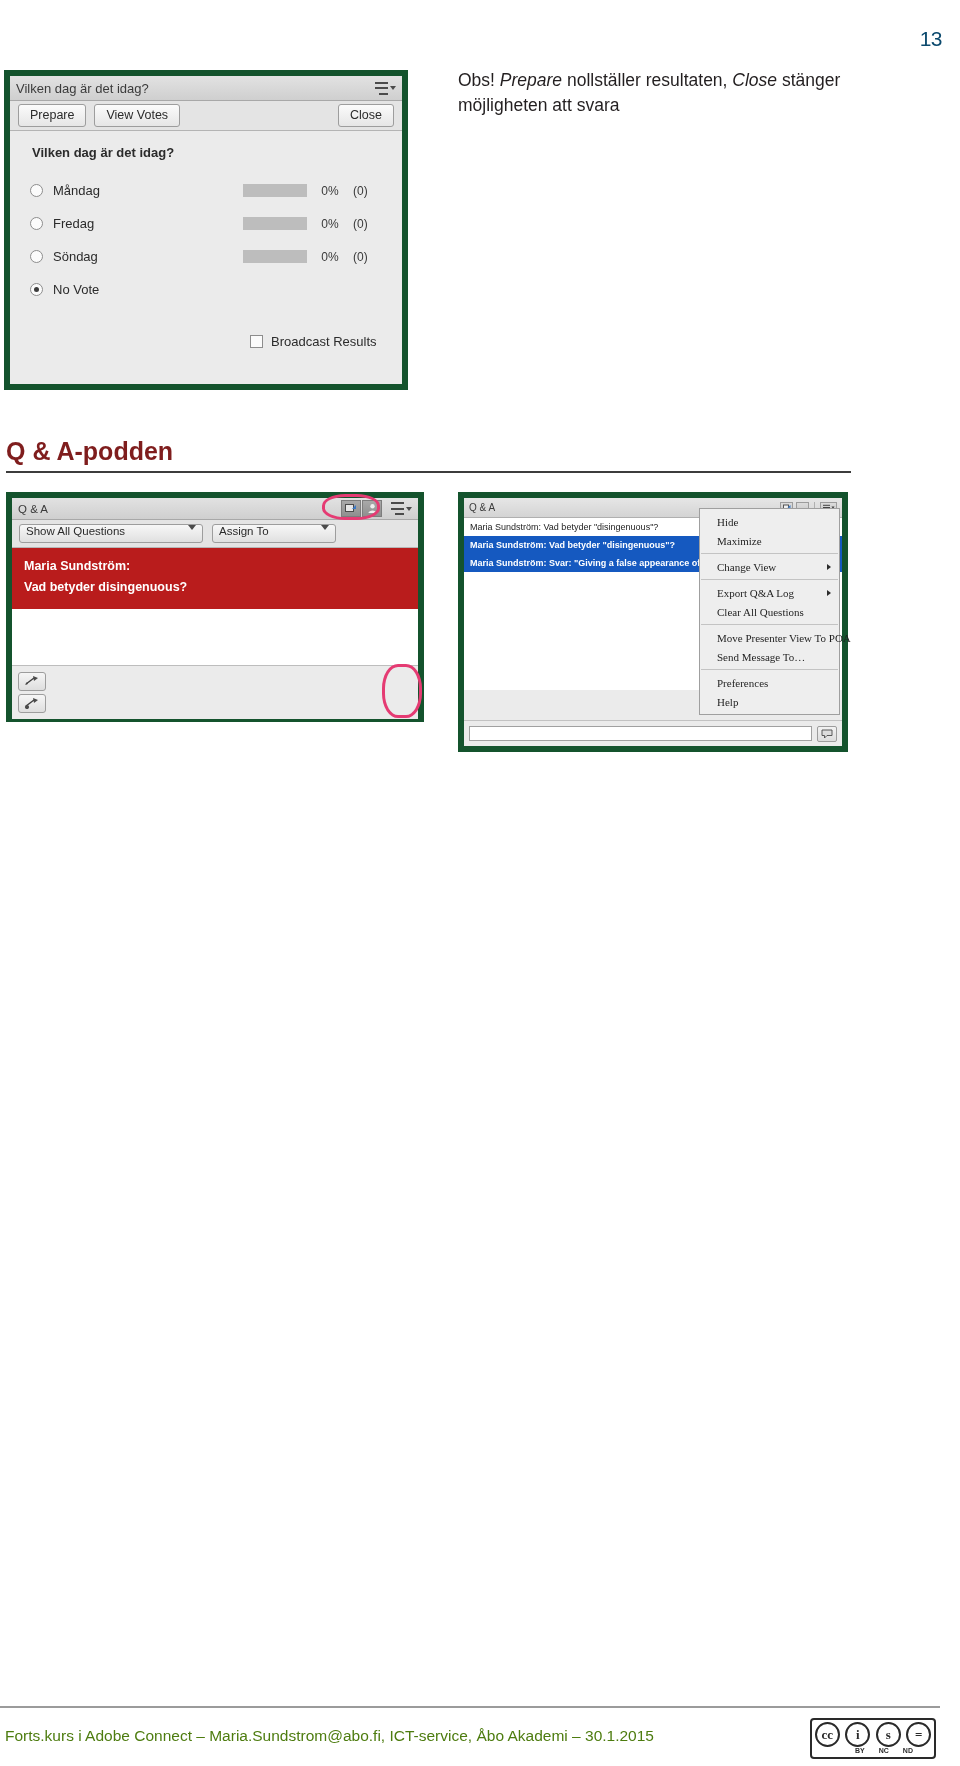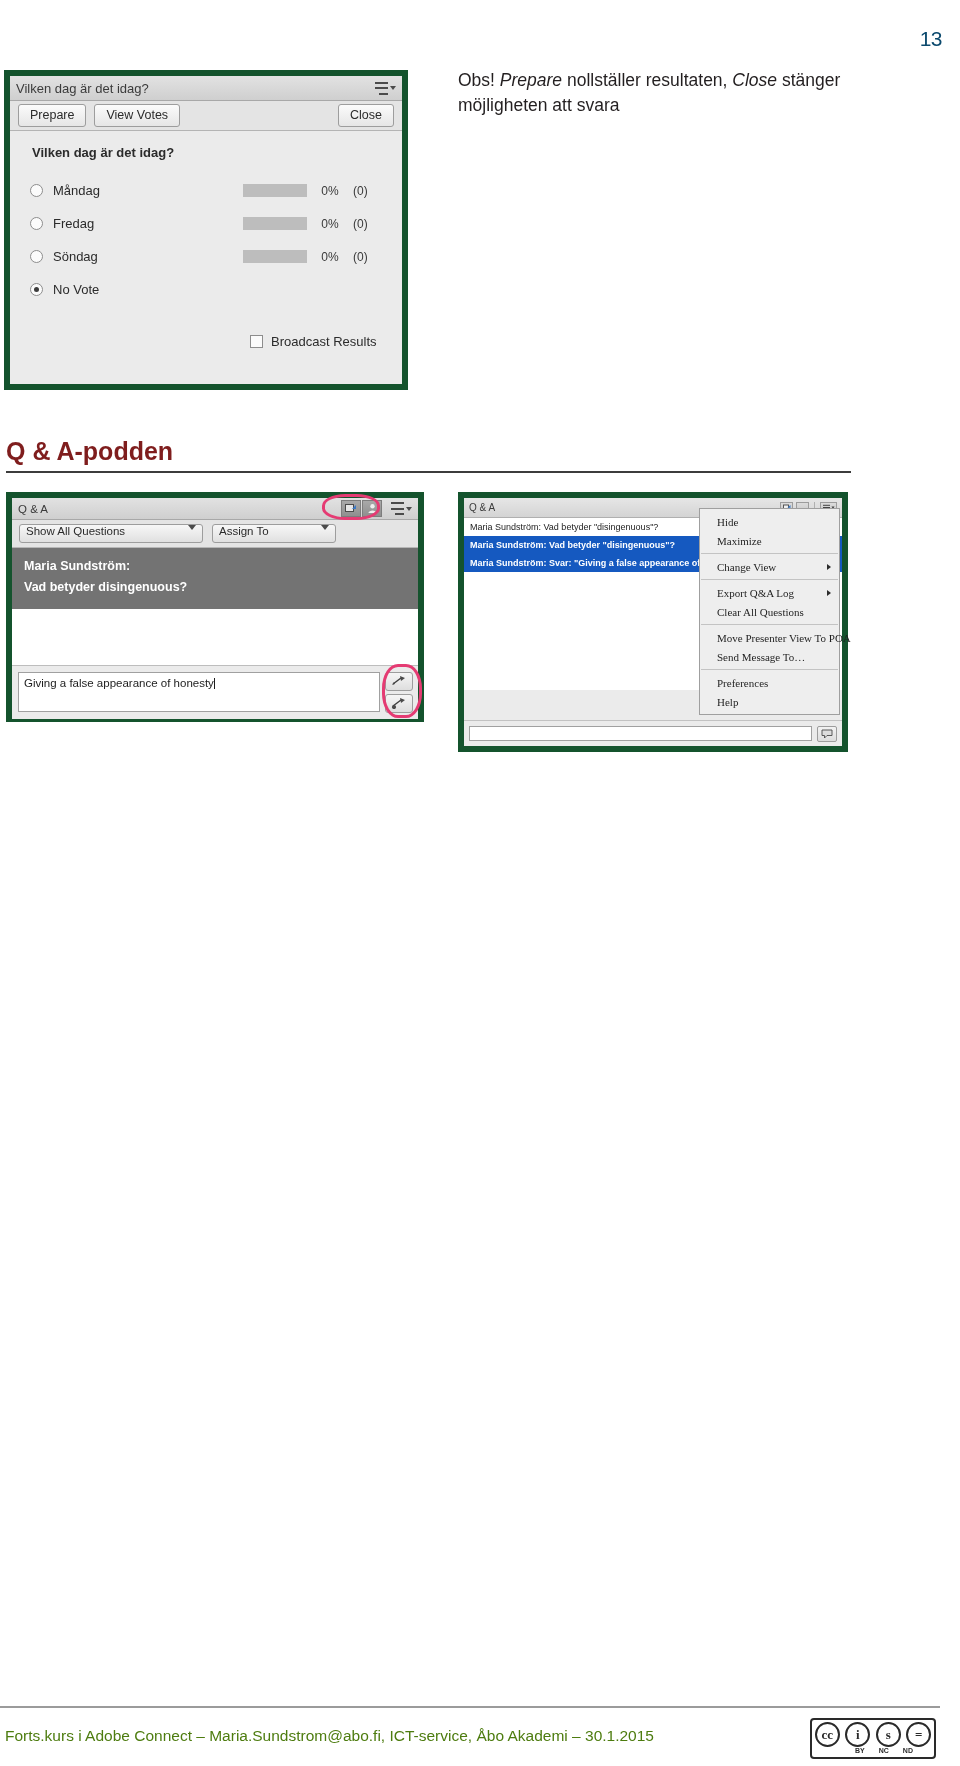"Maria Sundström:" .qa-selected-msg { background: #737373 -> #b91c1c }
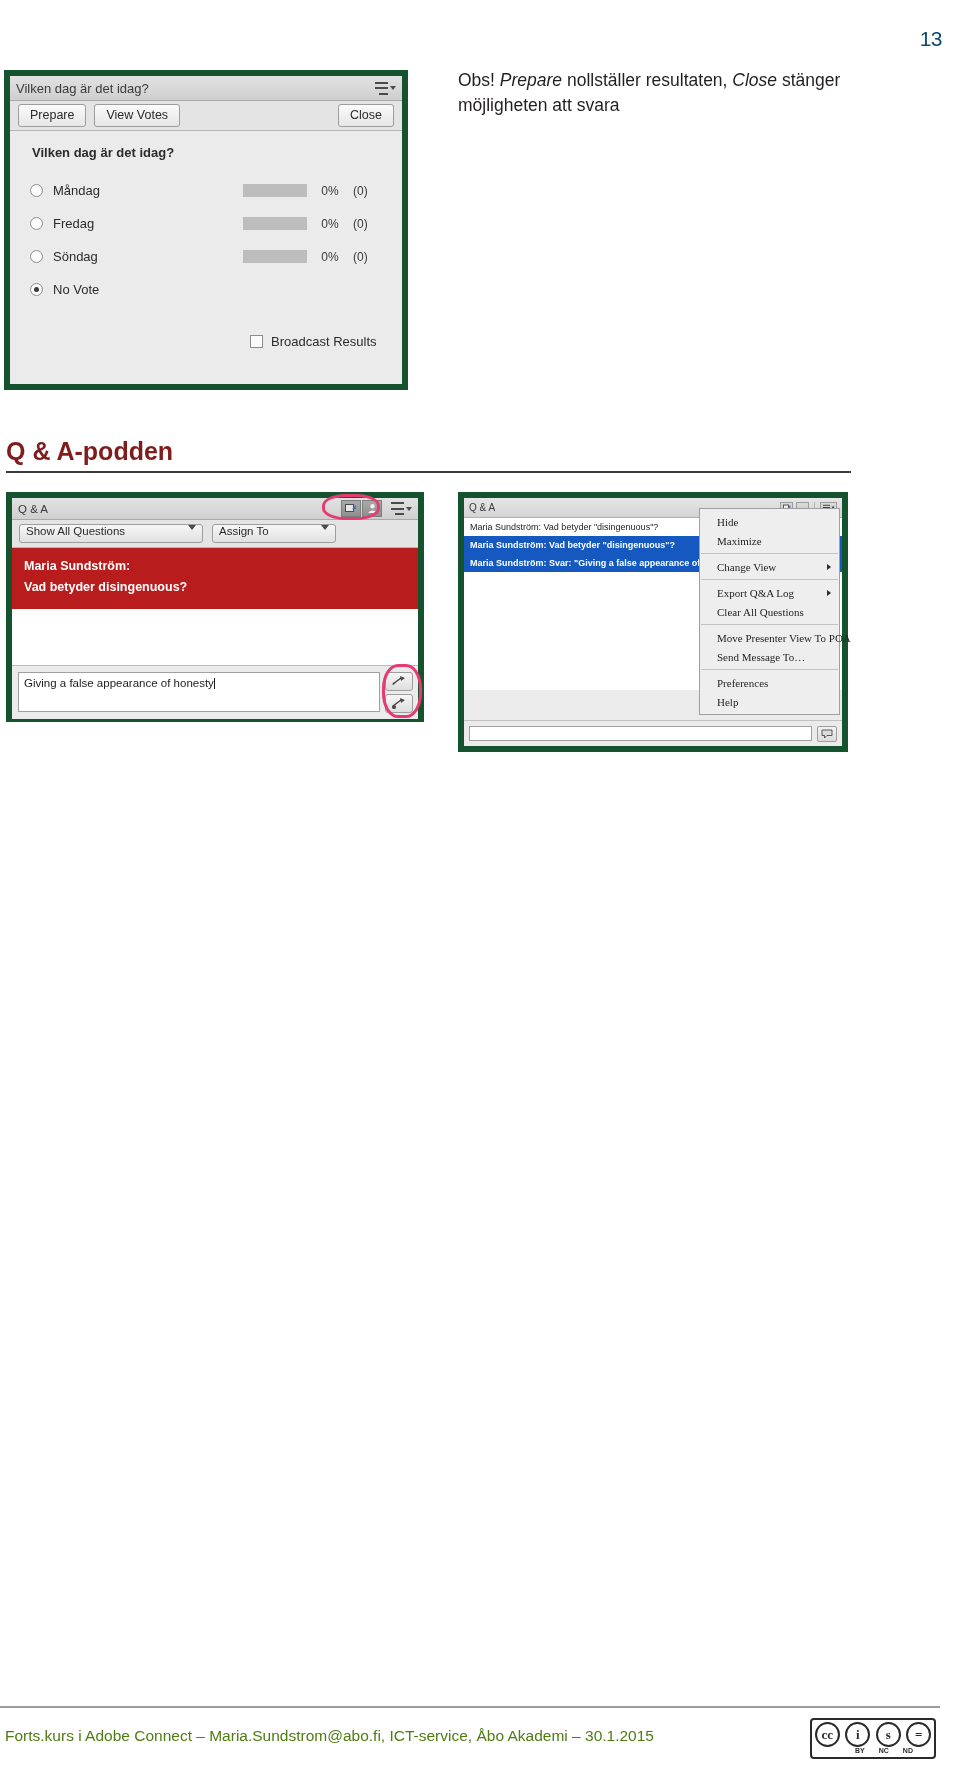"Giving a false appearance of" div.qa-textbox { html: <div><span>Giving a false appearance of honesty</span><span></span></div> -> none }
